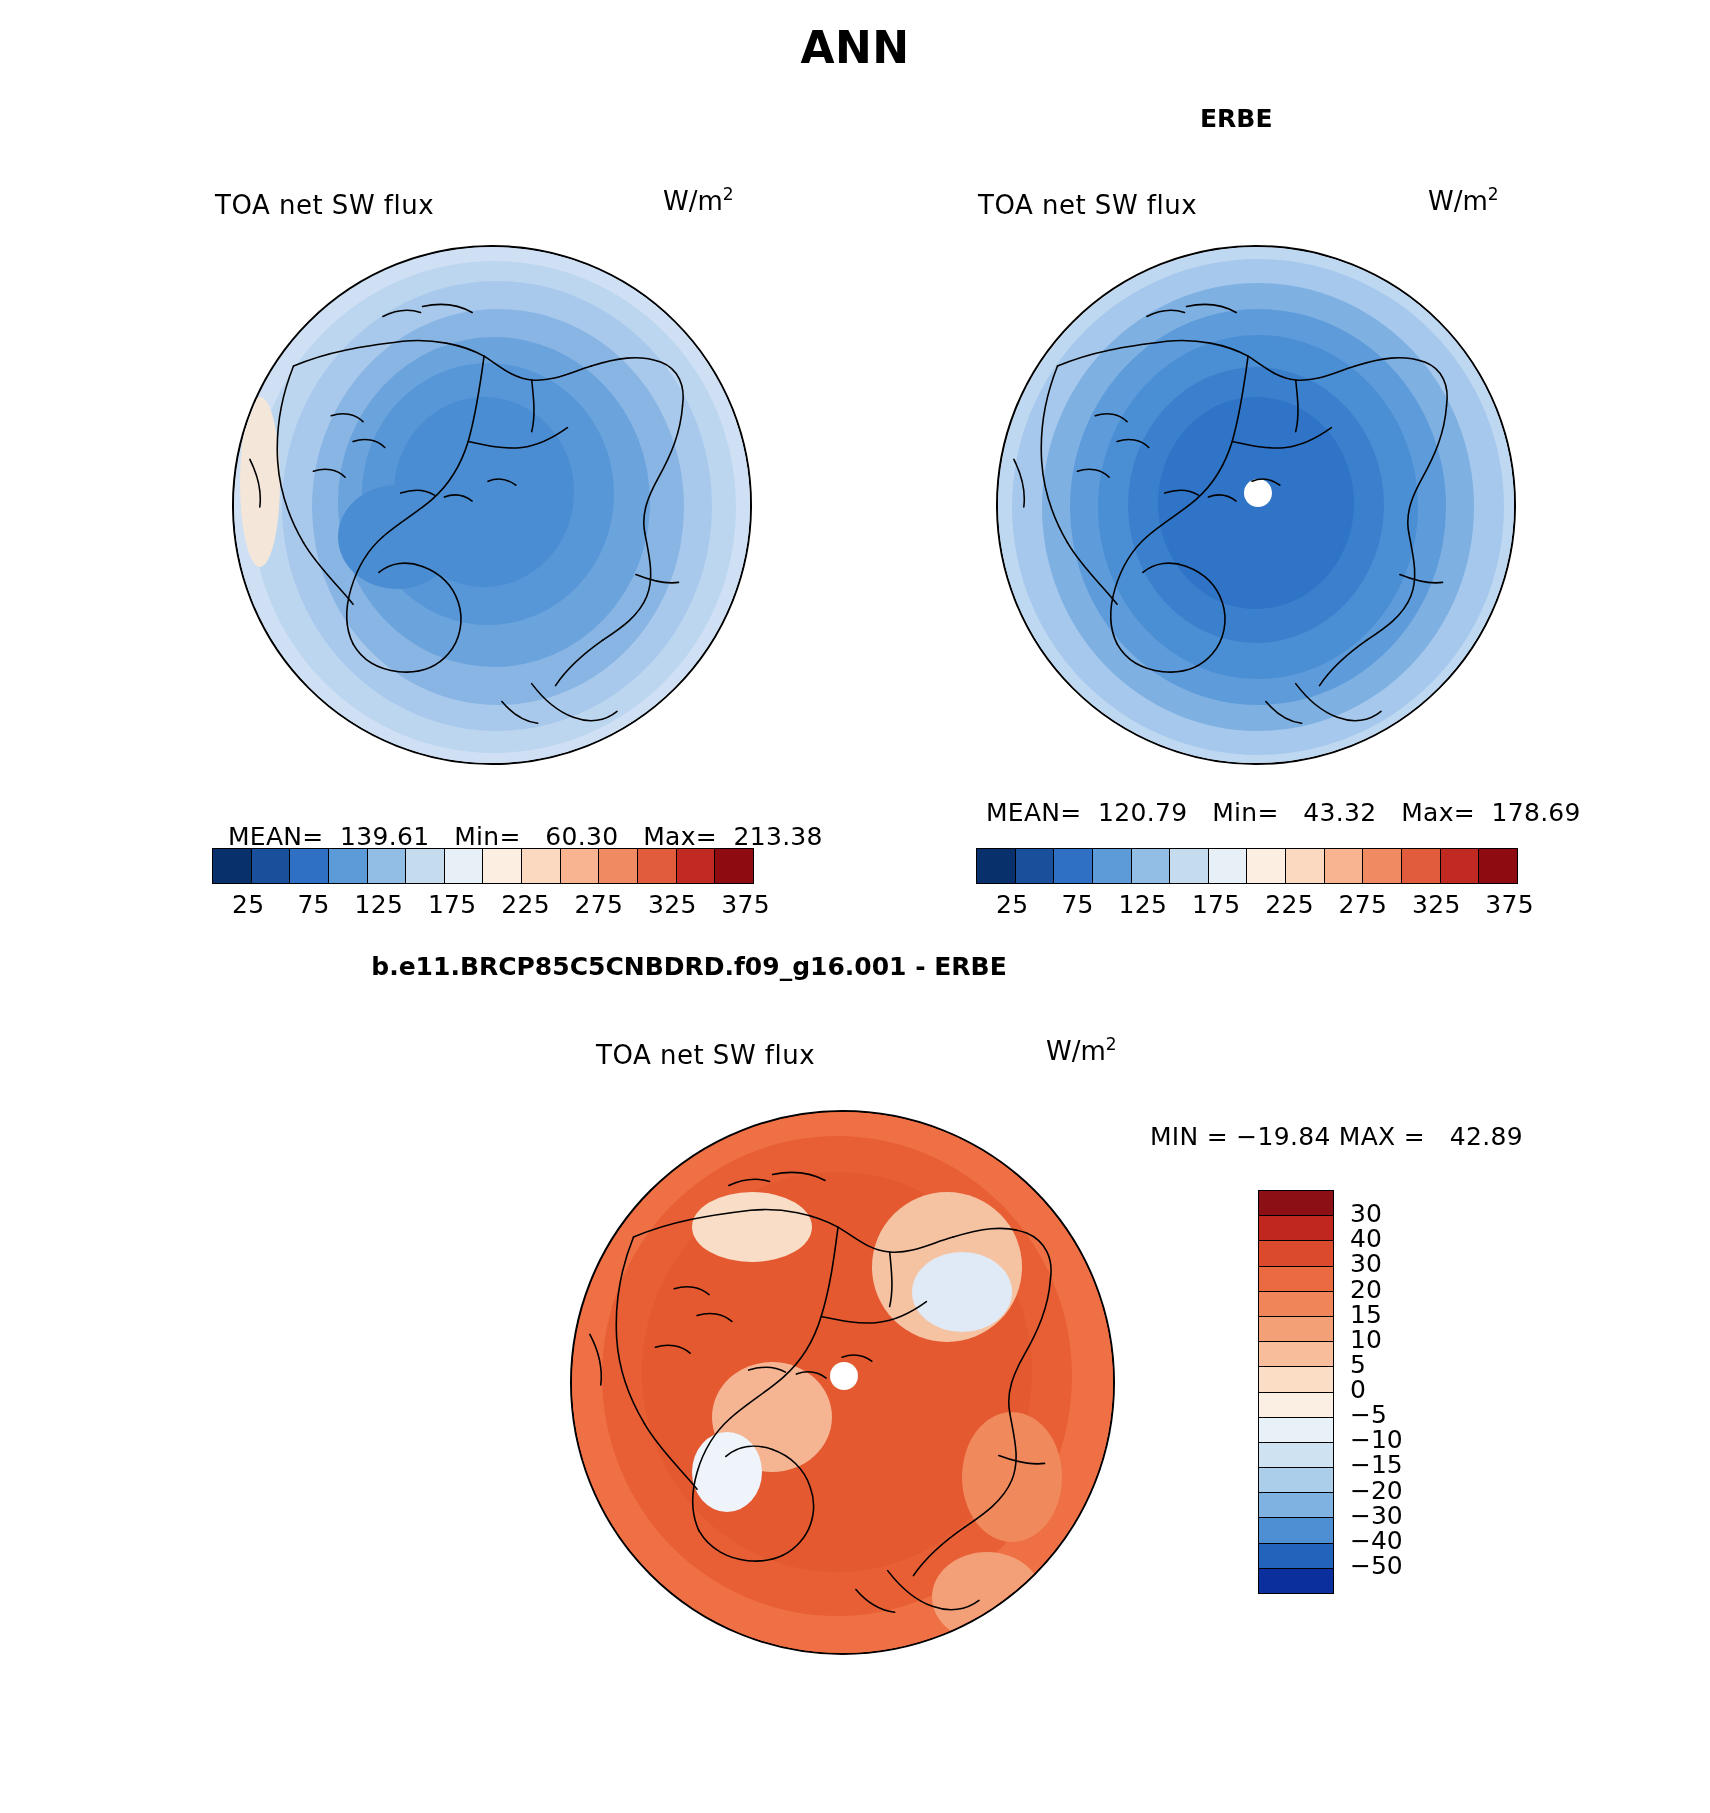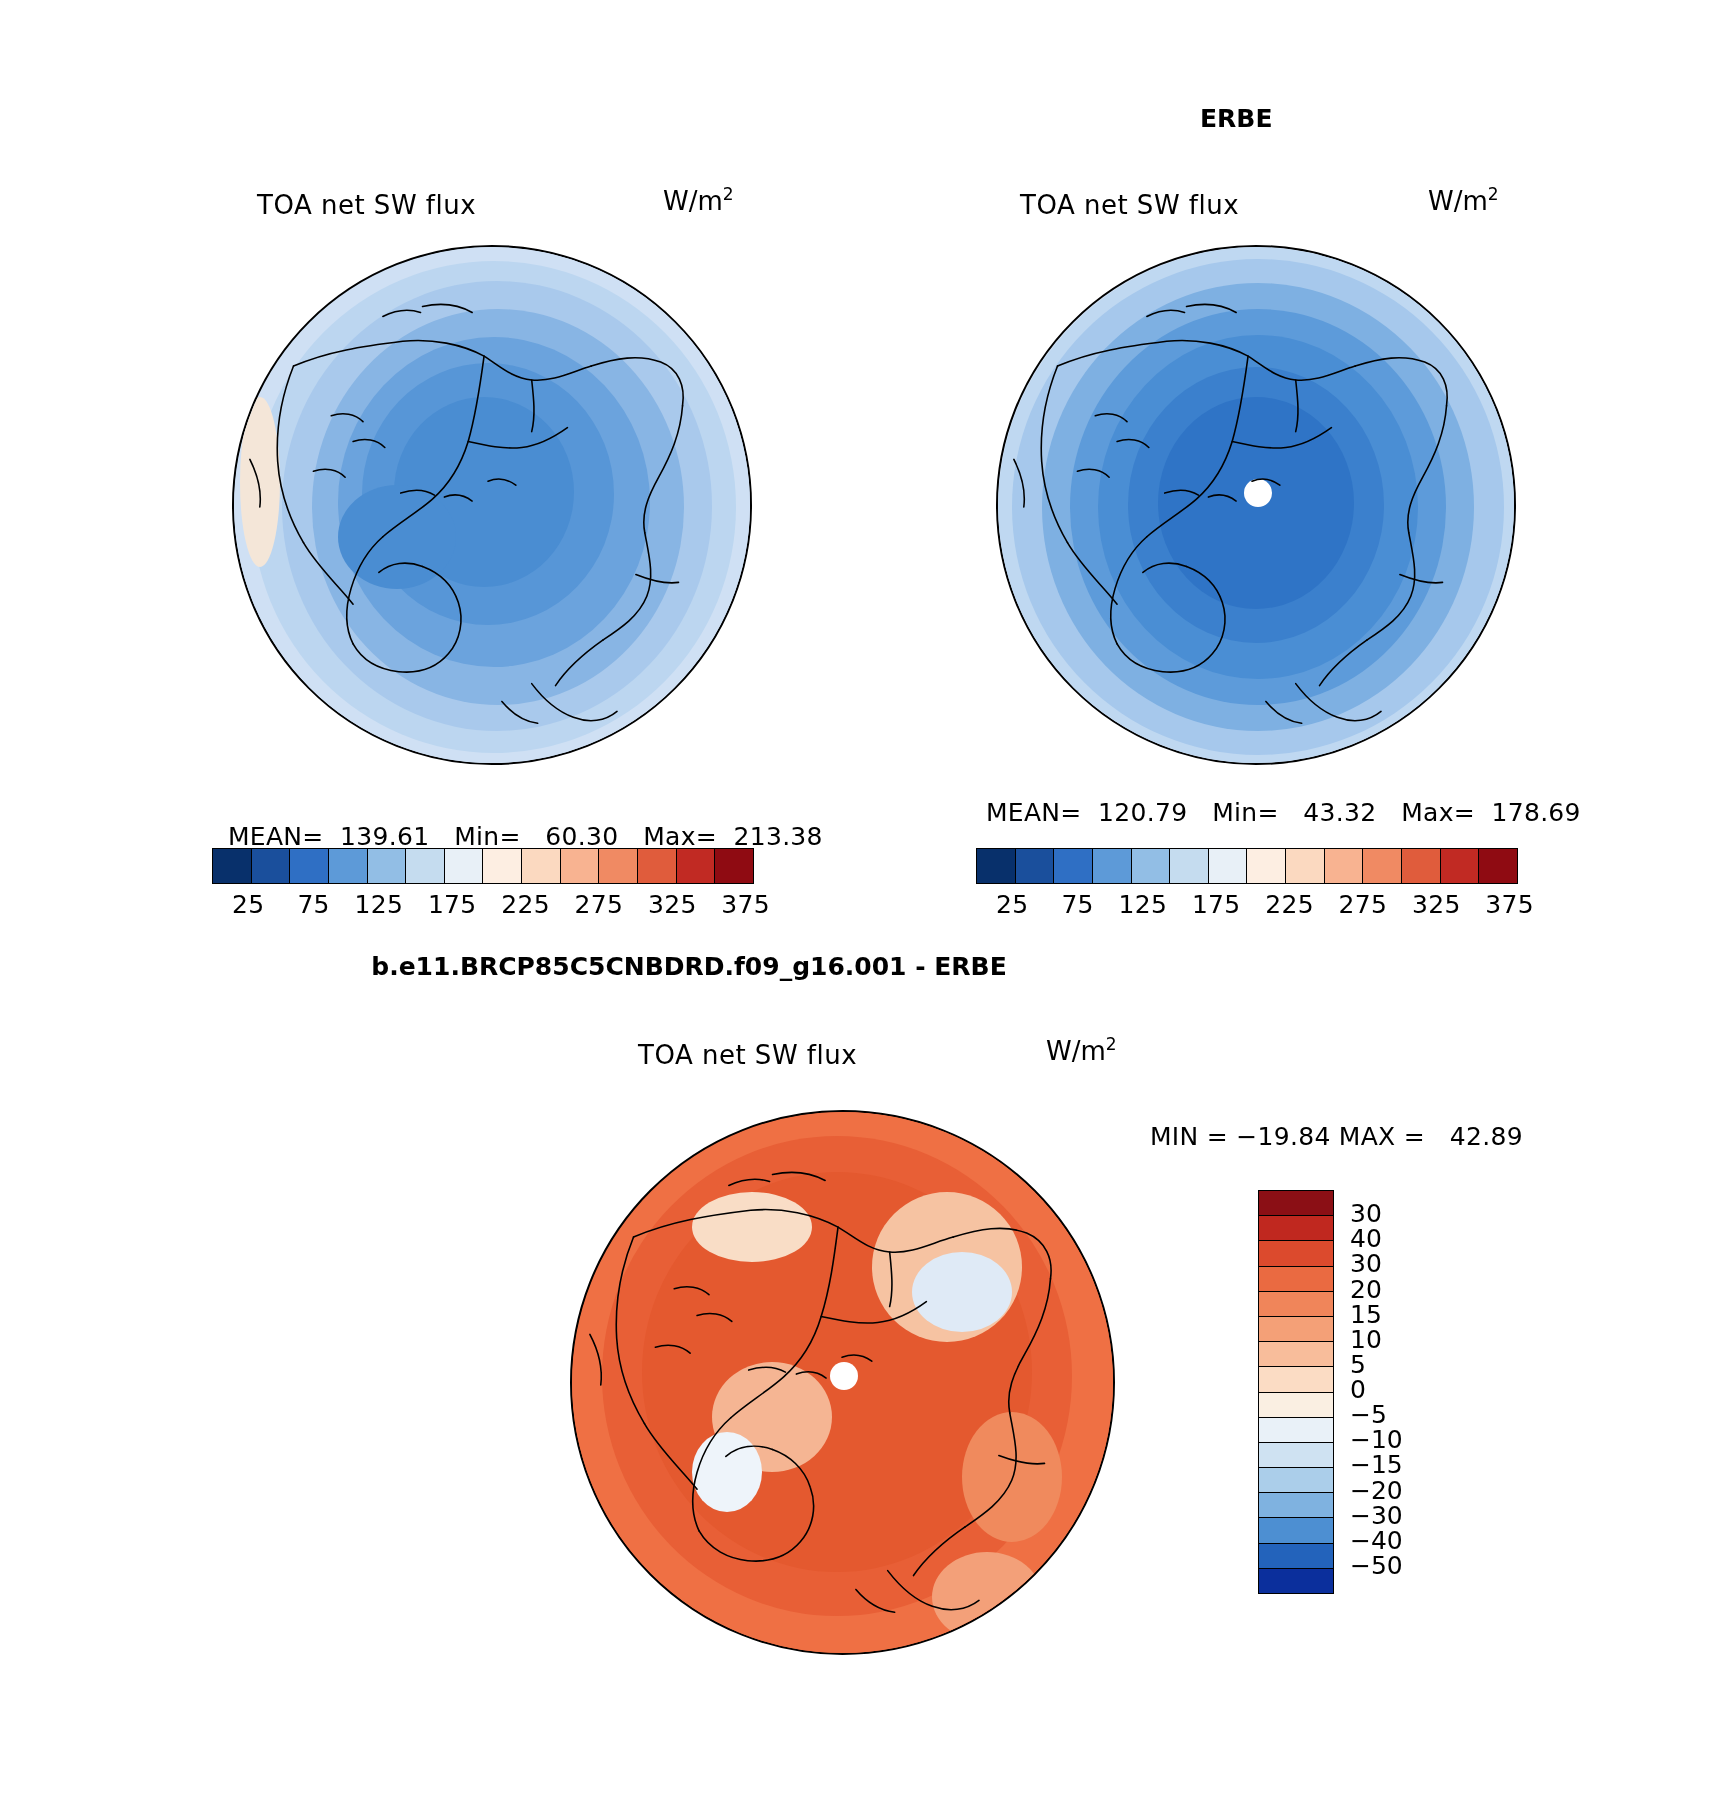"ANN" div.main-title { html: none -> <div>ANN</div> }
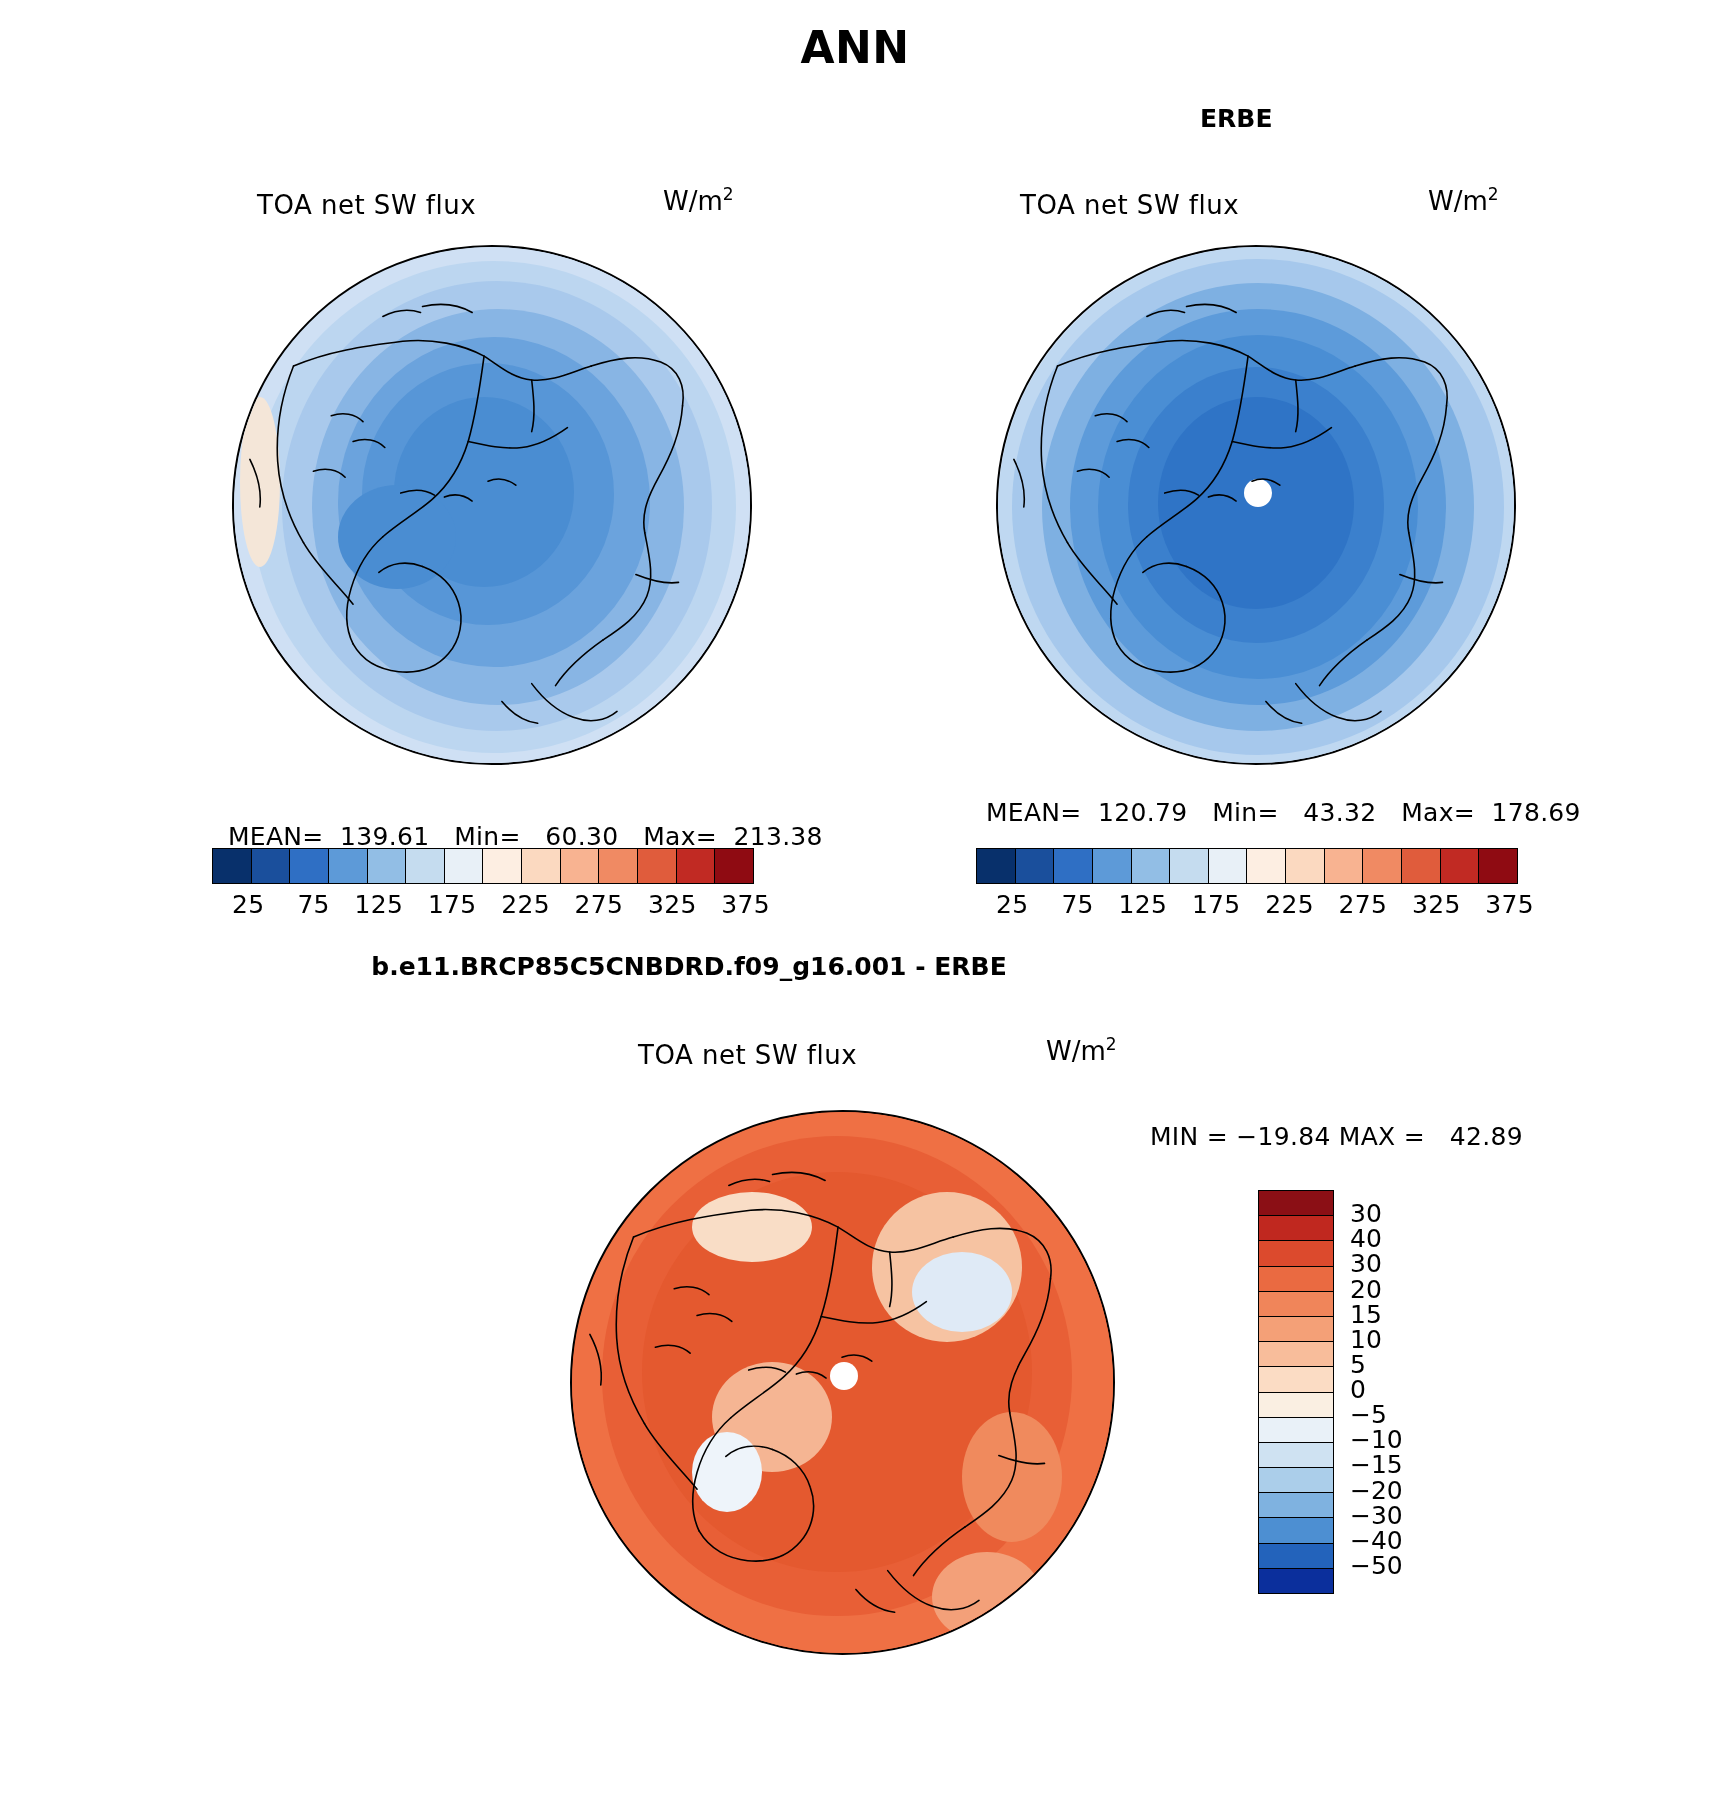"TOA net SW flux" .field-label { margin-left: 42px -> none }
